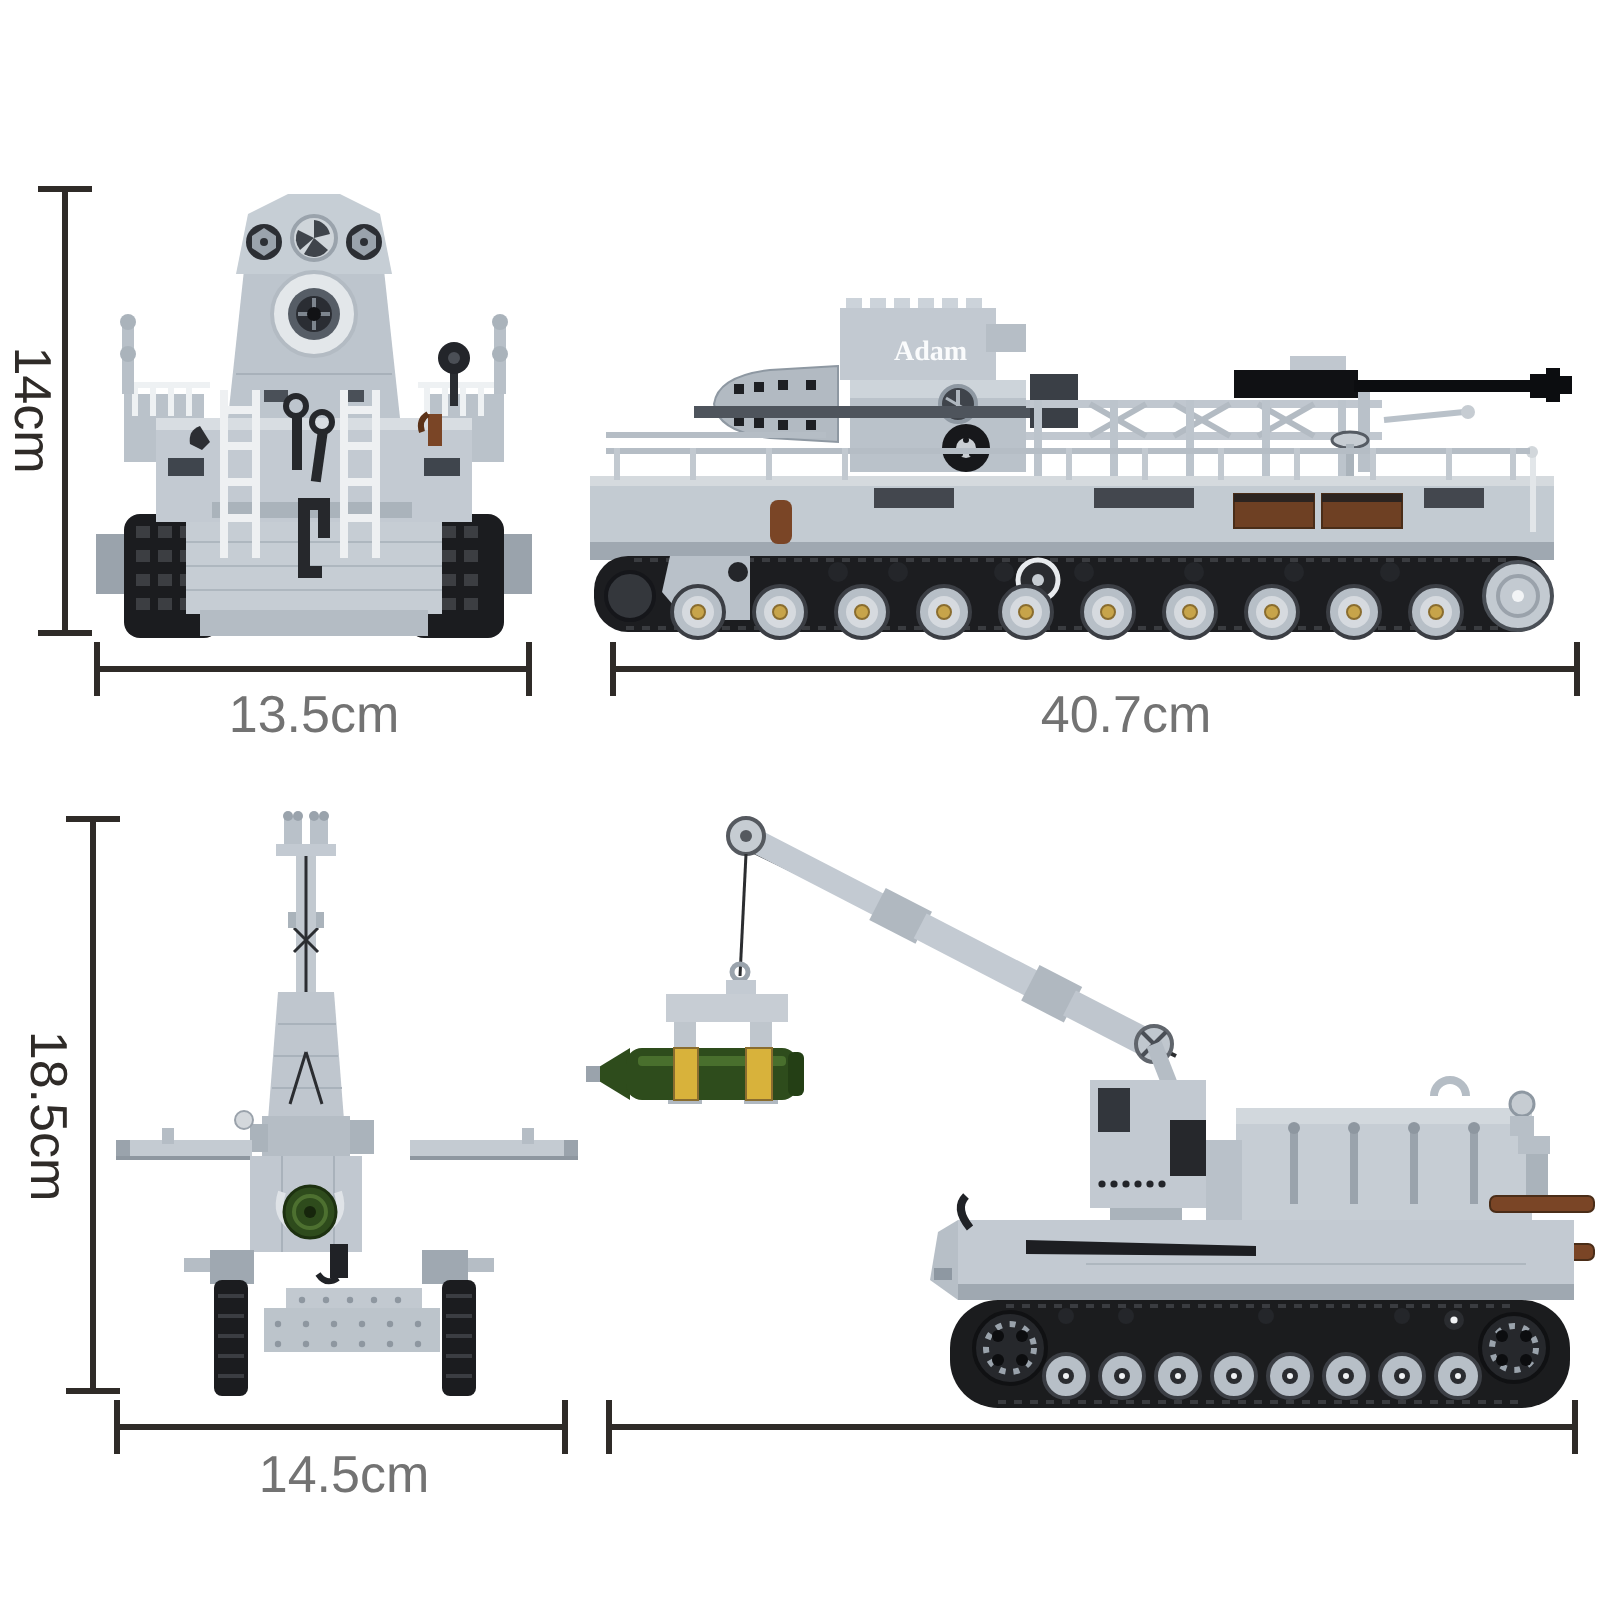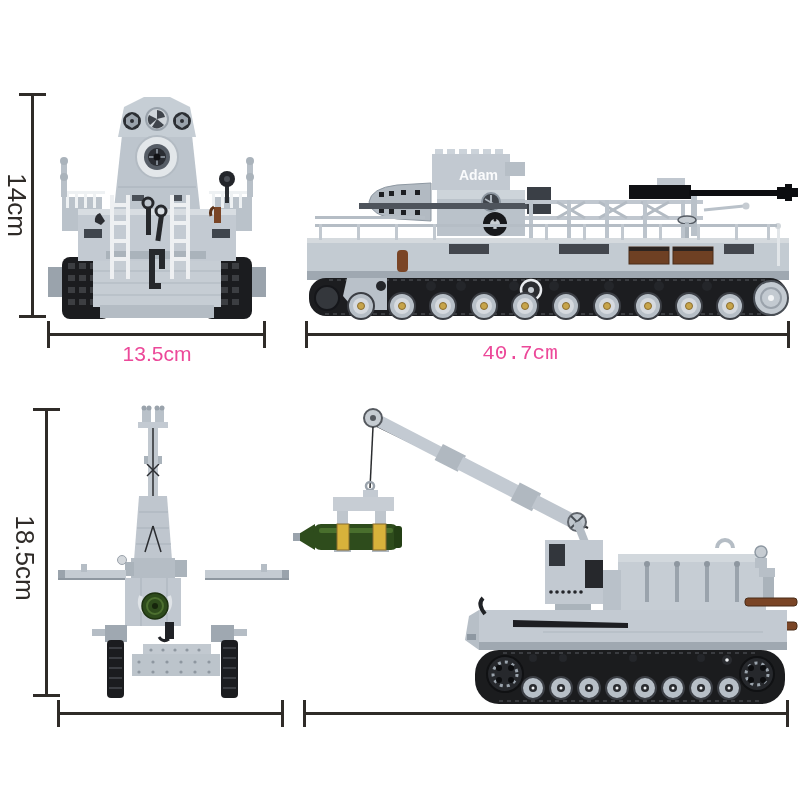"Adam" div.illus { font-family: none -> Liberation Serif, serif; left: 299px -> 287px }
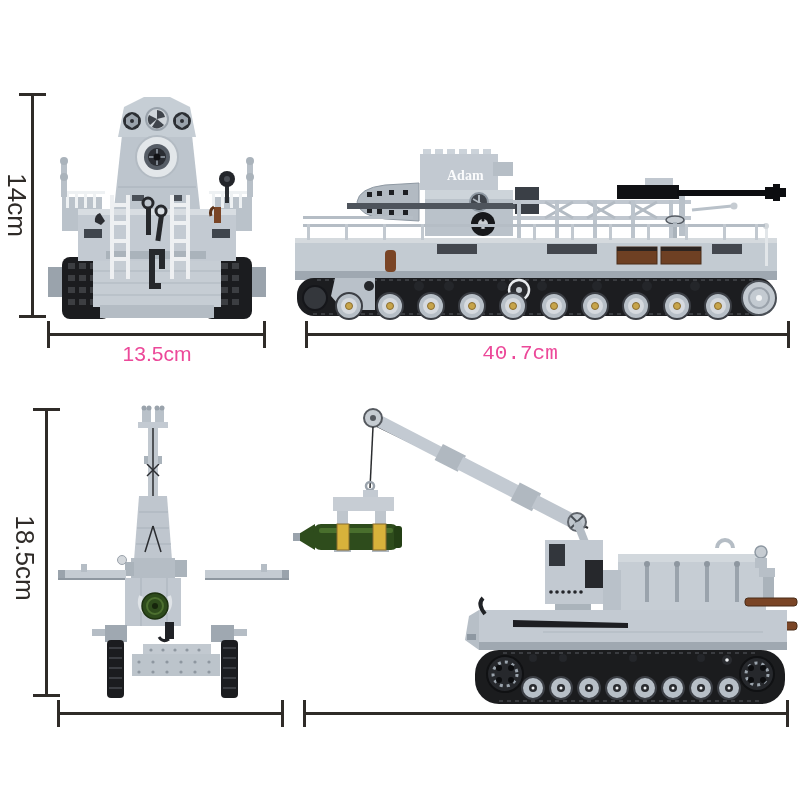"13.5cm" .dim-label { color: #ec4899 -> #737373; font-size: 21px -> 26px }
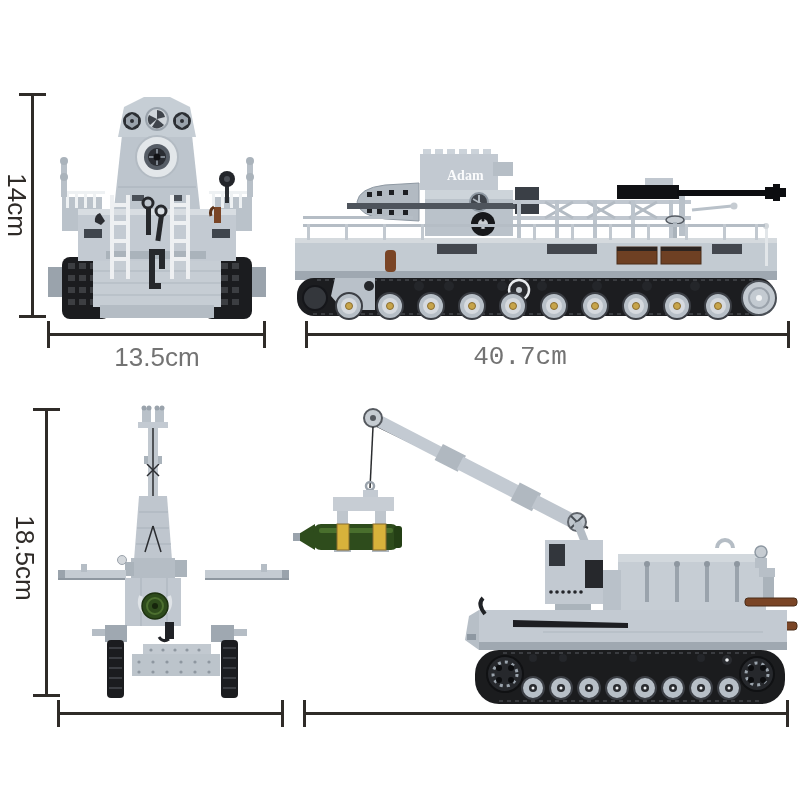"40.7cm" div.dim-label { font-family: Liberation Mono, monospace -> none; left: 520px -> 563px }
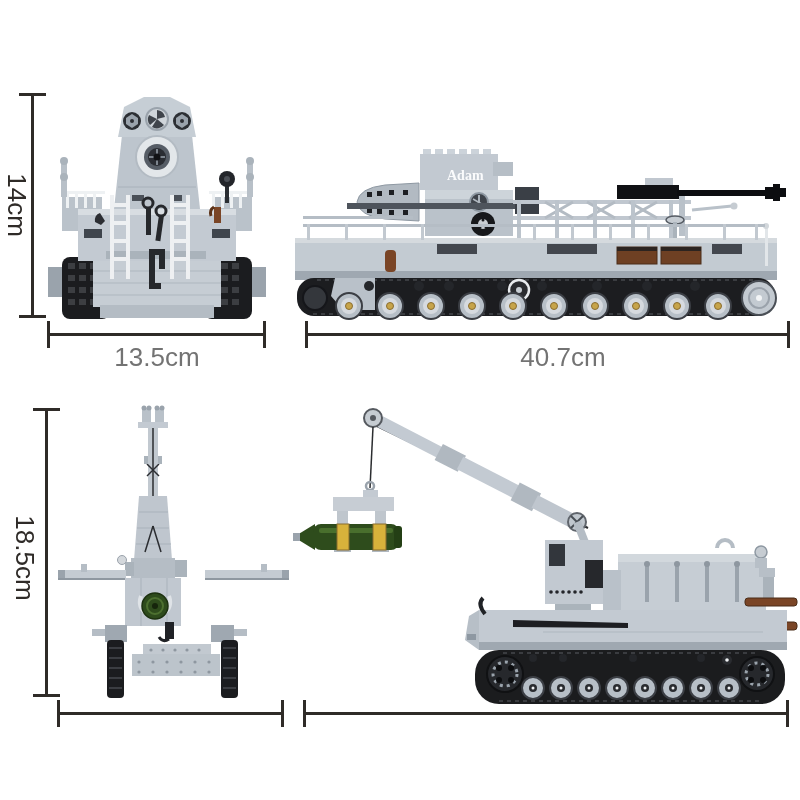"14.5cm" div.dim-label { html: none -> <div>14.5cm</div> }
